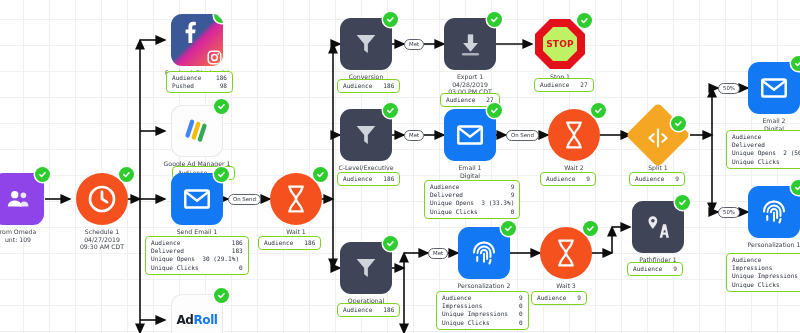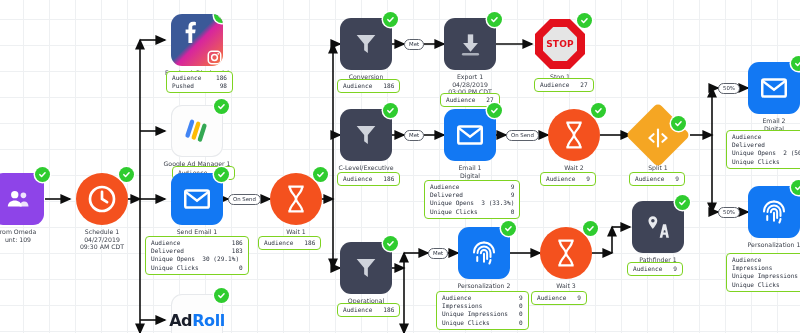"STOP" .stopinner { background: #e5e5e5 -> #bef264 }
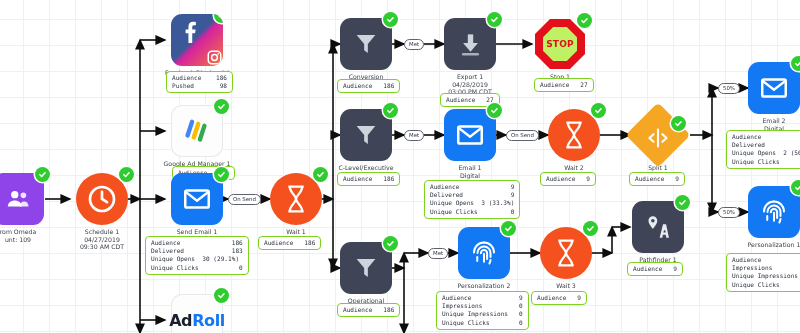"AdRoll" .adroll { font-size: 16px -> 12px }
